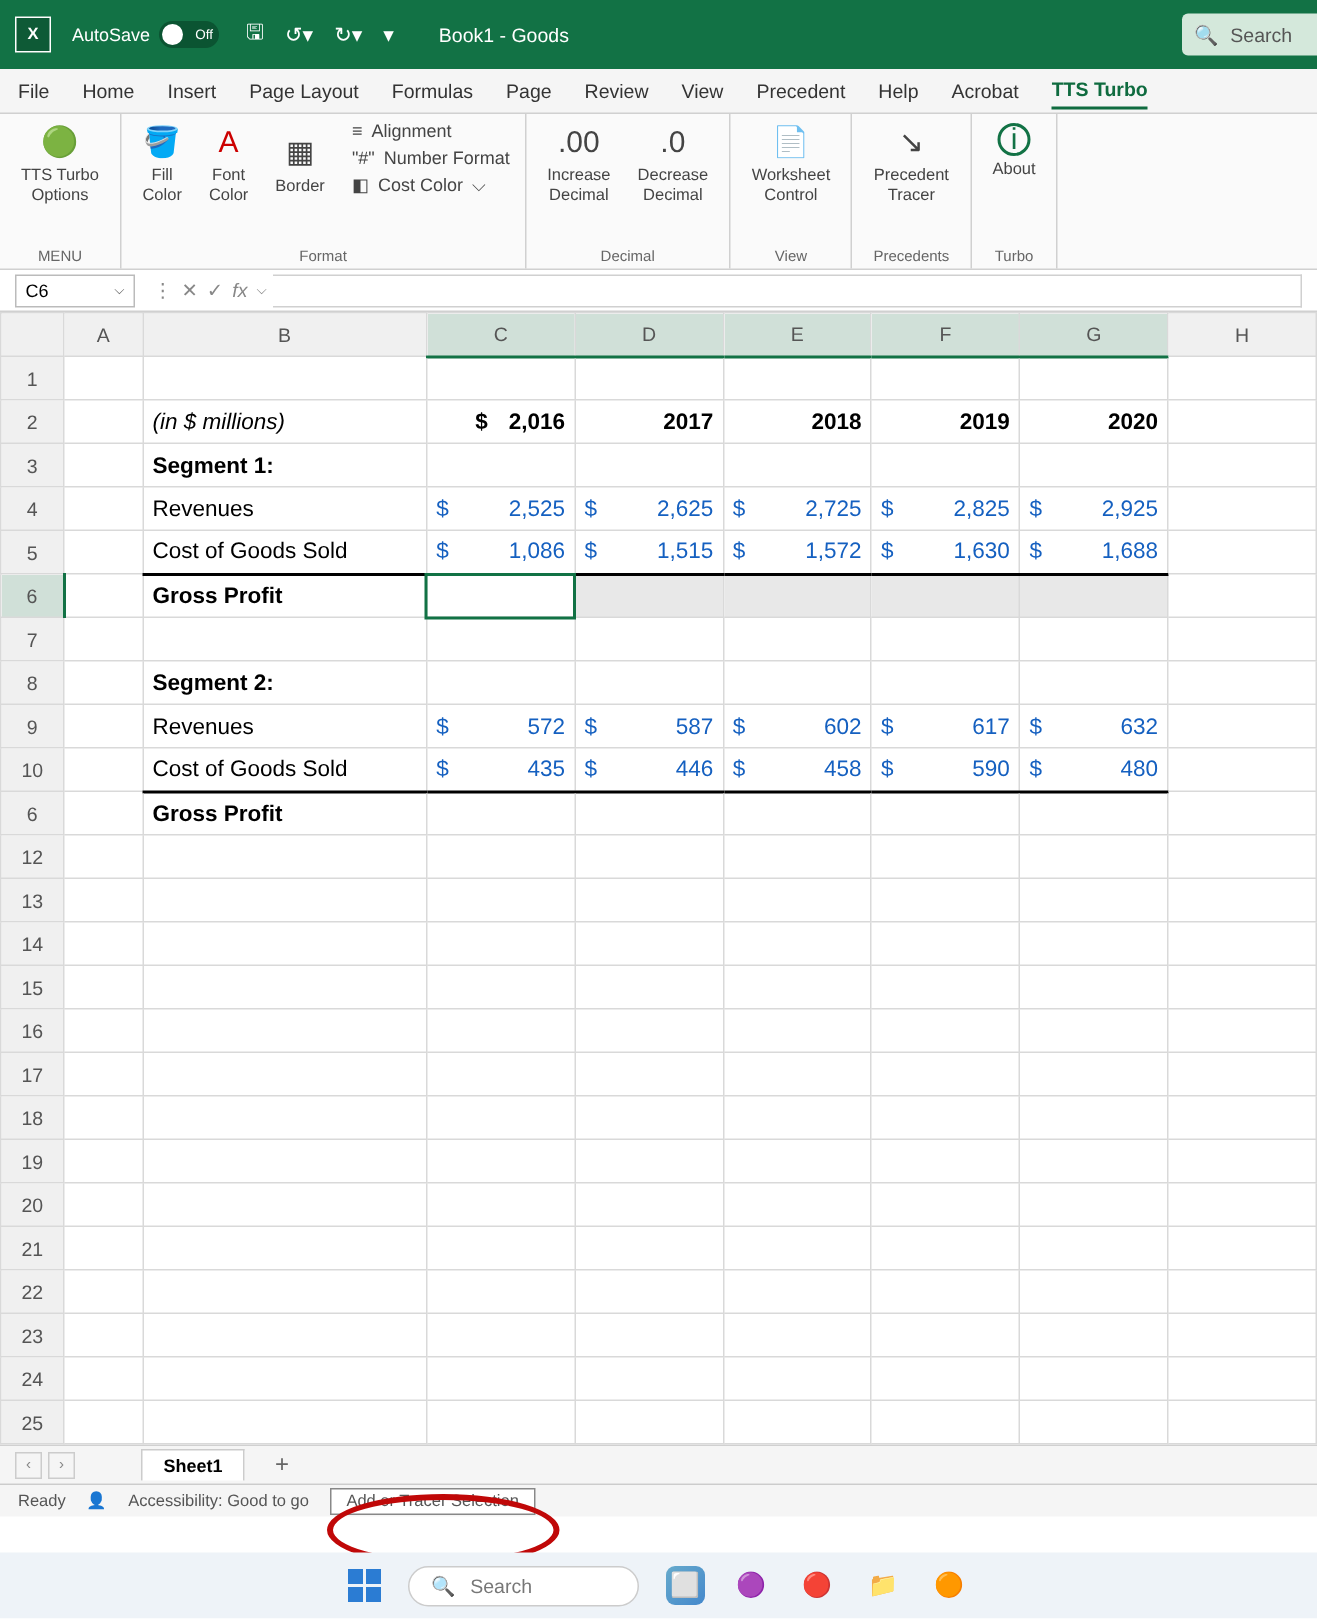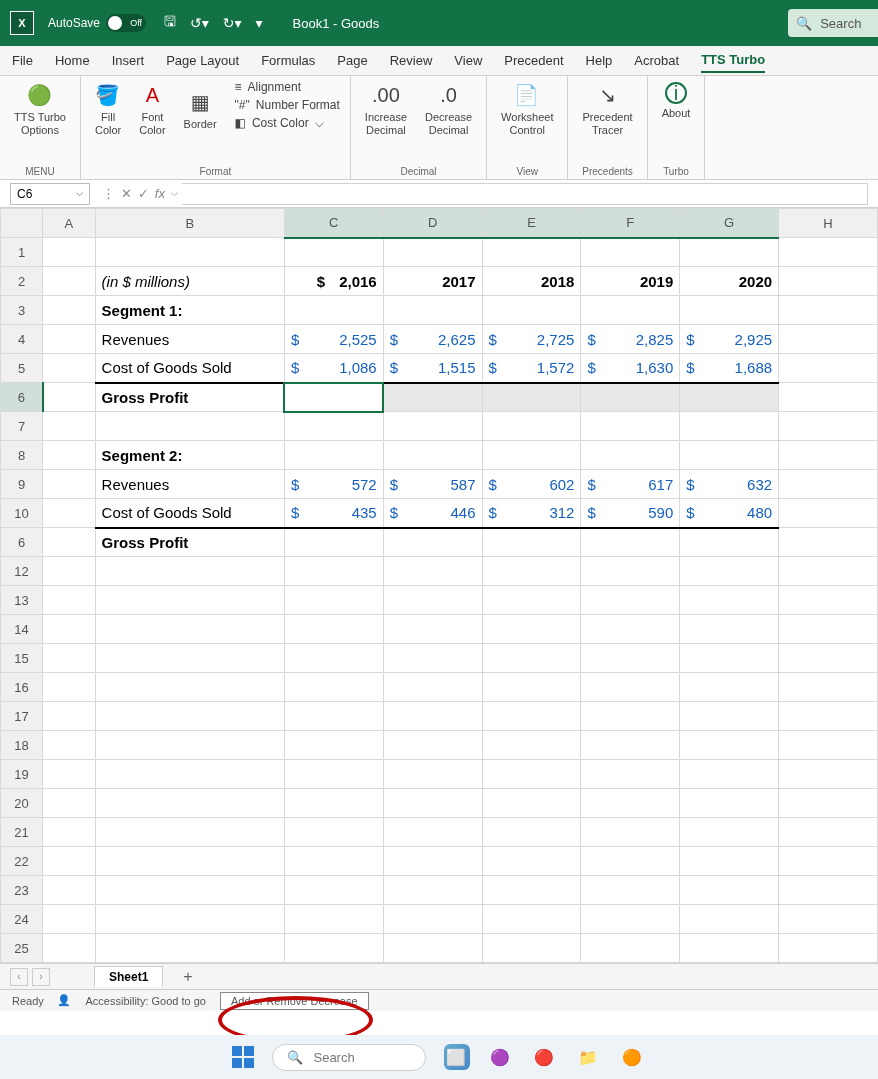"312" span.val { text: 312 -> 458 }
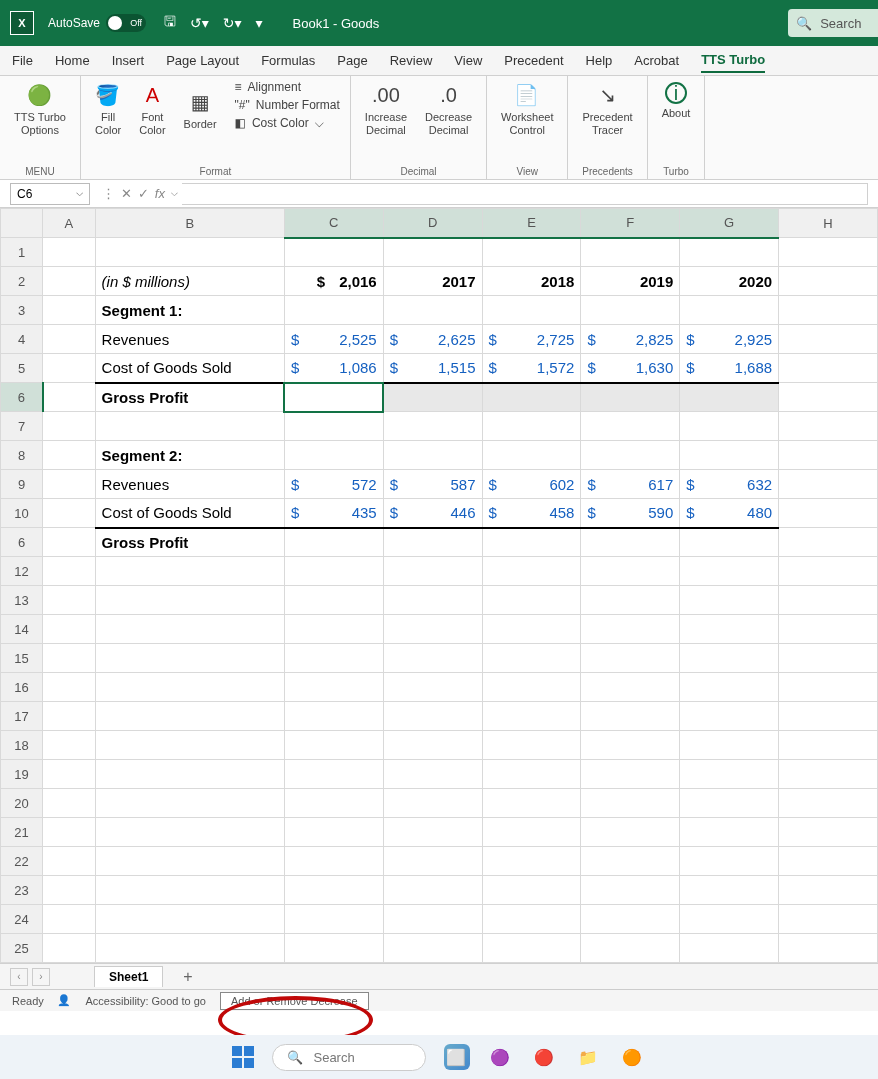"Add or Remove Decrease" span.mode-box { text: Remove Decrease -> Tracer Selection }
